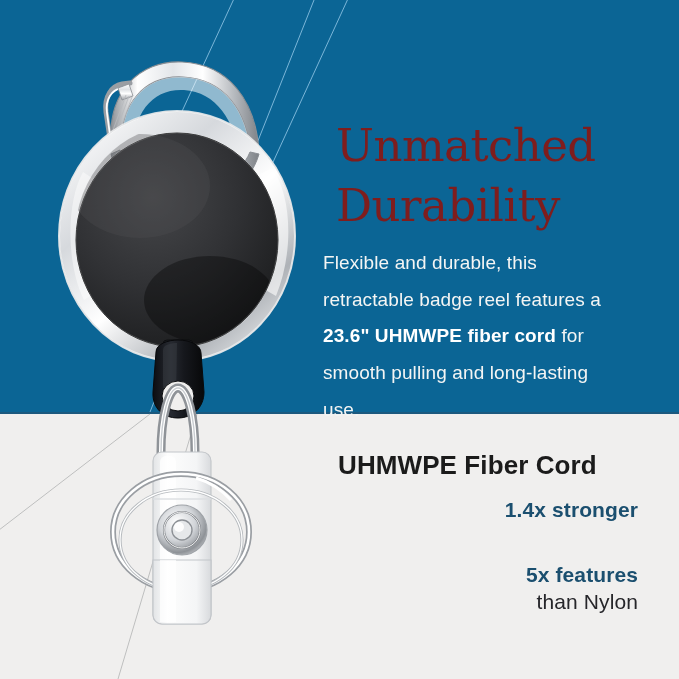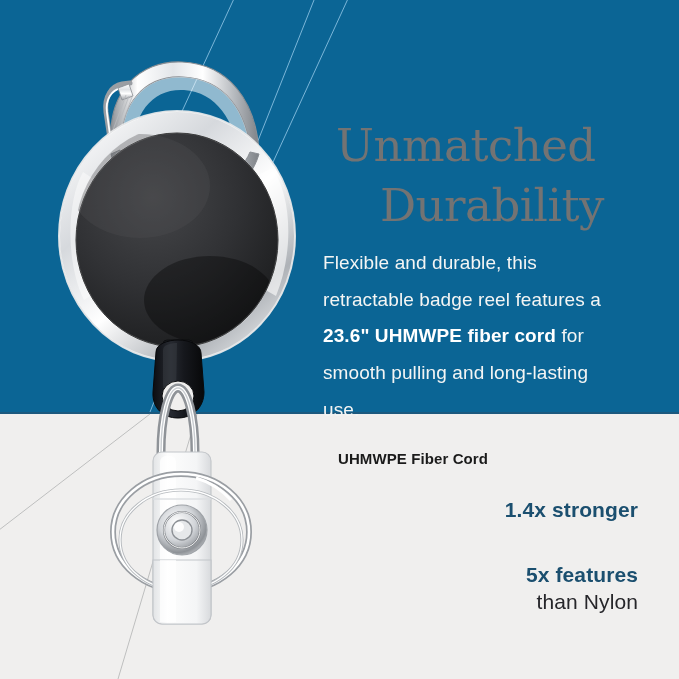"Unmatched" .headline { color: #737373 -> #7f1d1d }
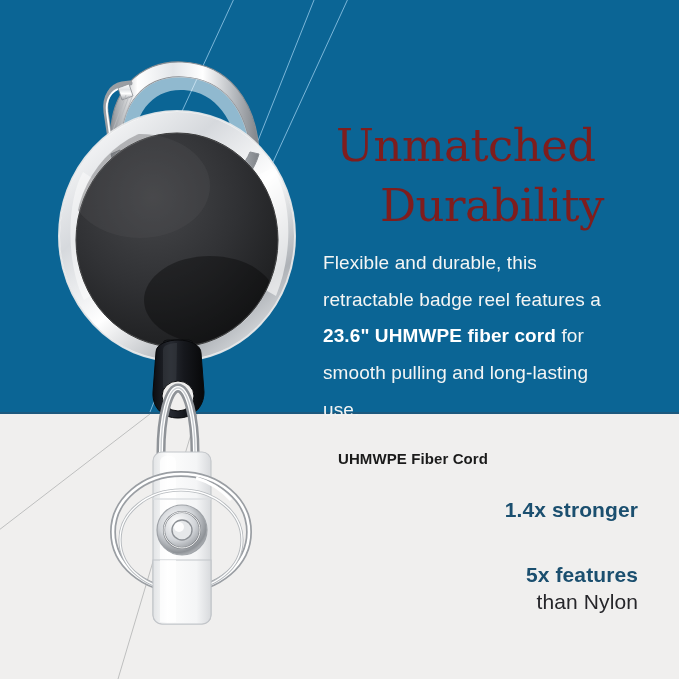"Durability" .headline .l2 { margin-left: 44px -> none }
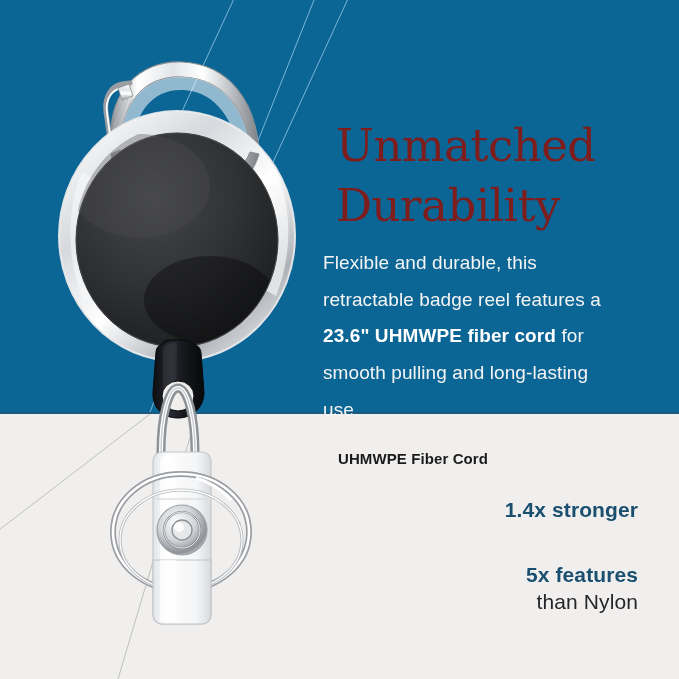"UHMWPE Fiber Cord" .spec-title { font-size: 15px -> 26px }
